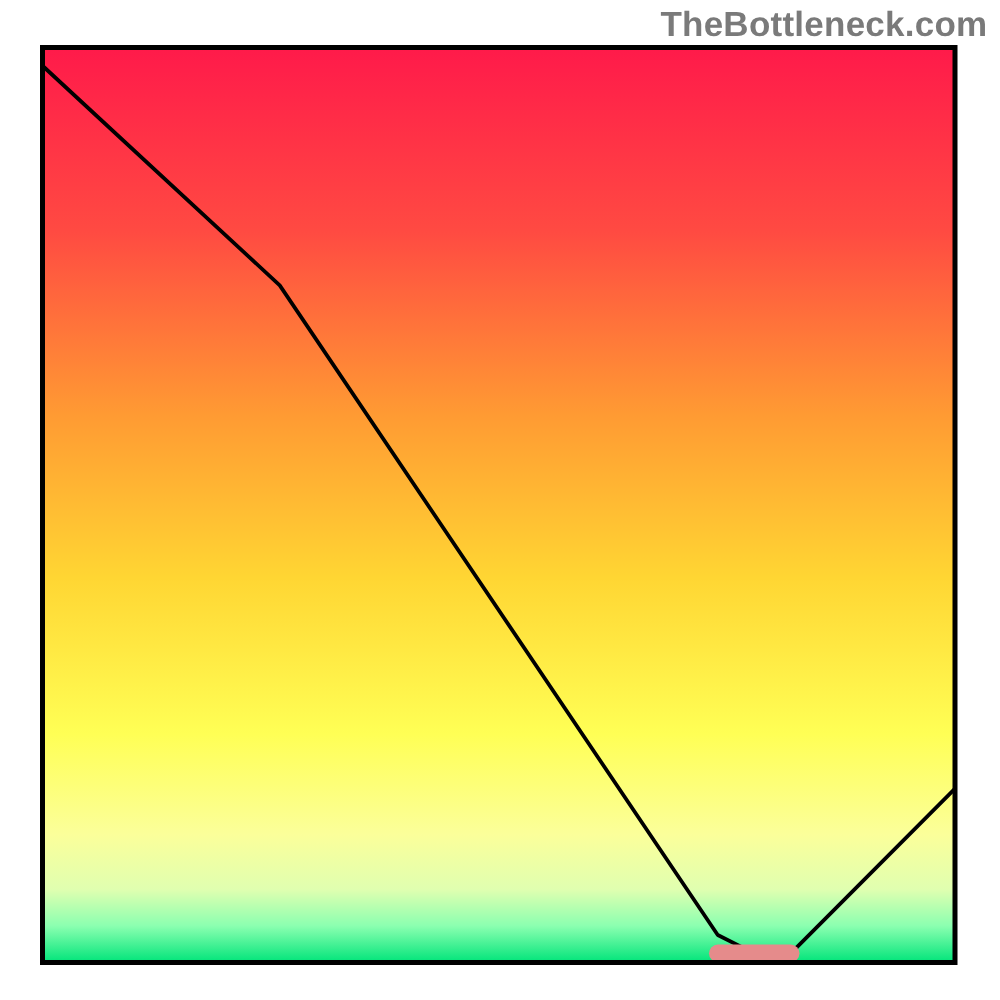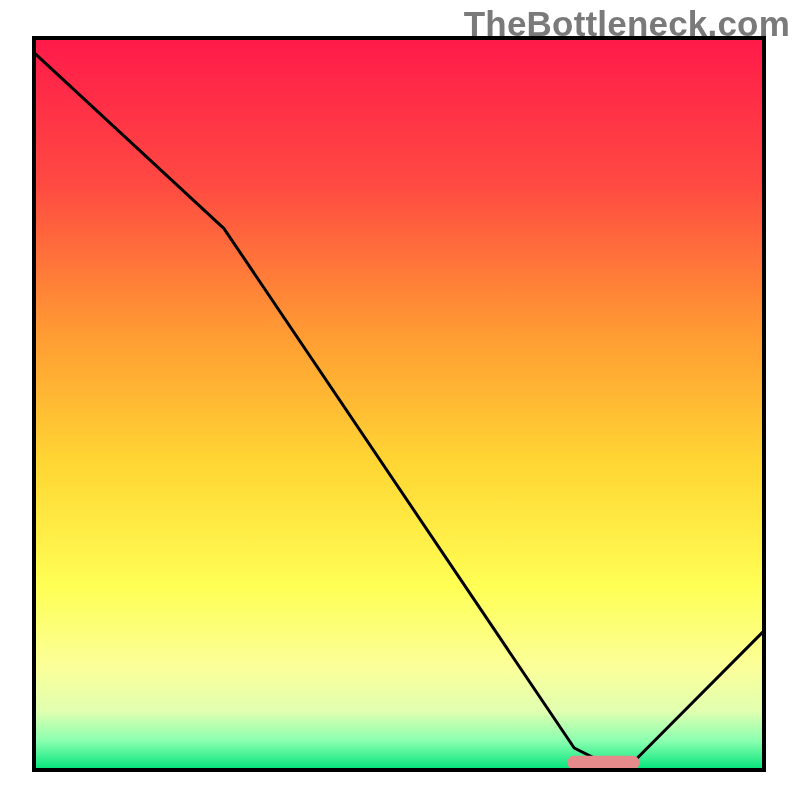"TheBottleneck.com" .watermark { font-size: 35px -> 28px }
